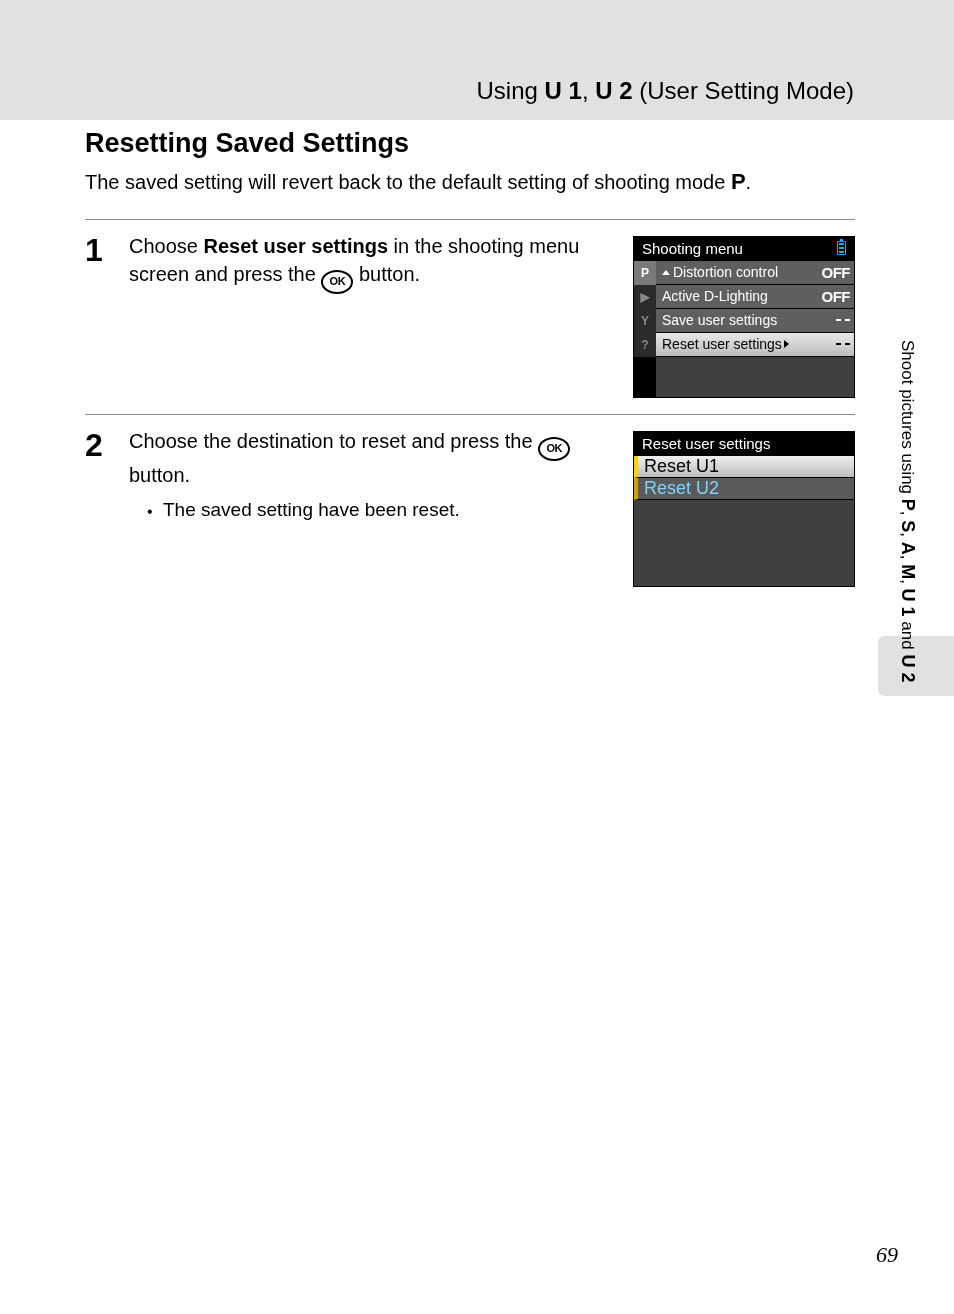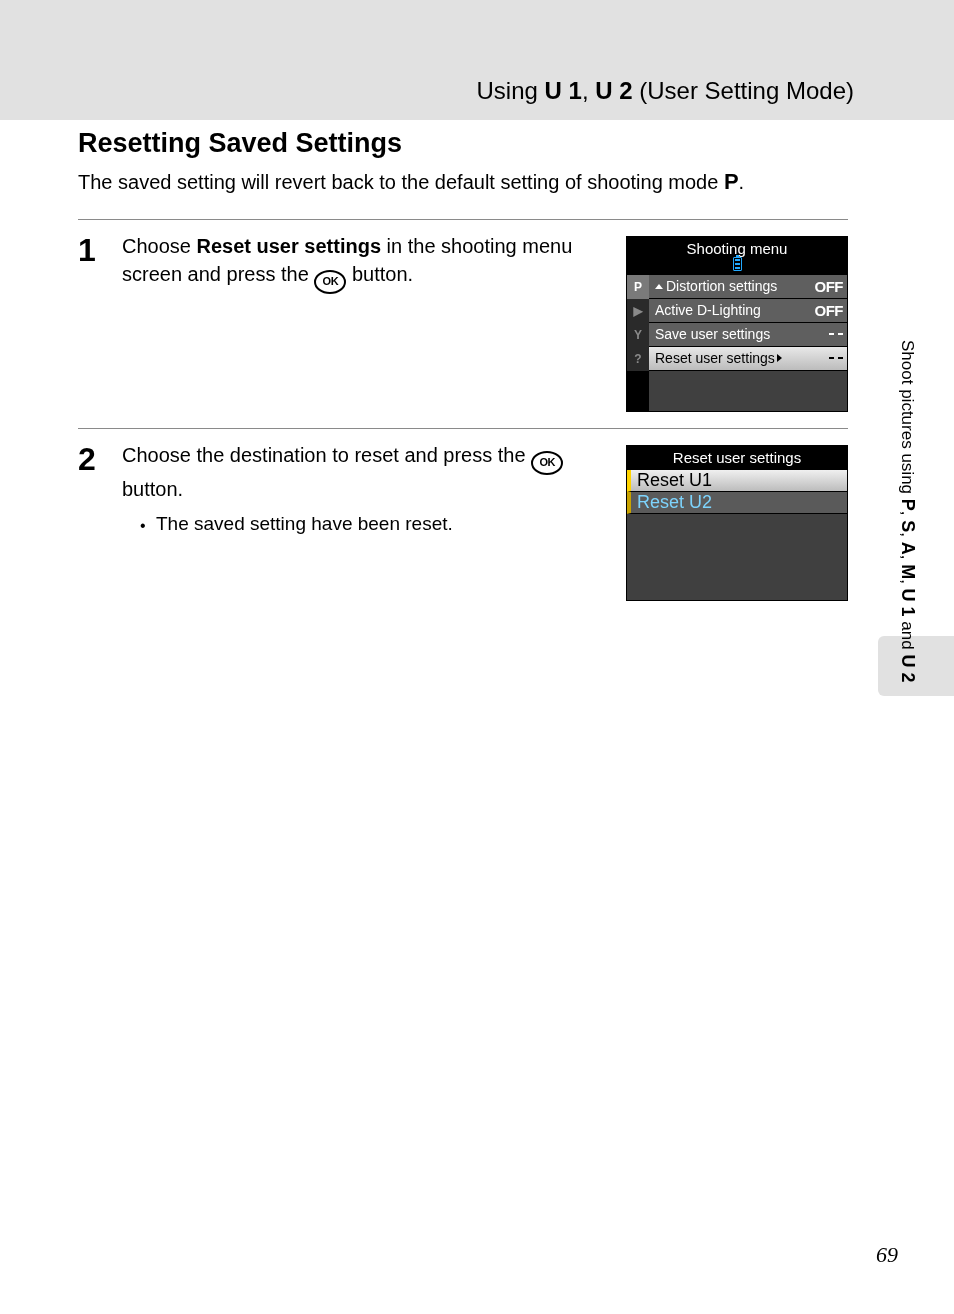"Resetting Saved Settings" .page { left: 78px -> 85px }
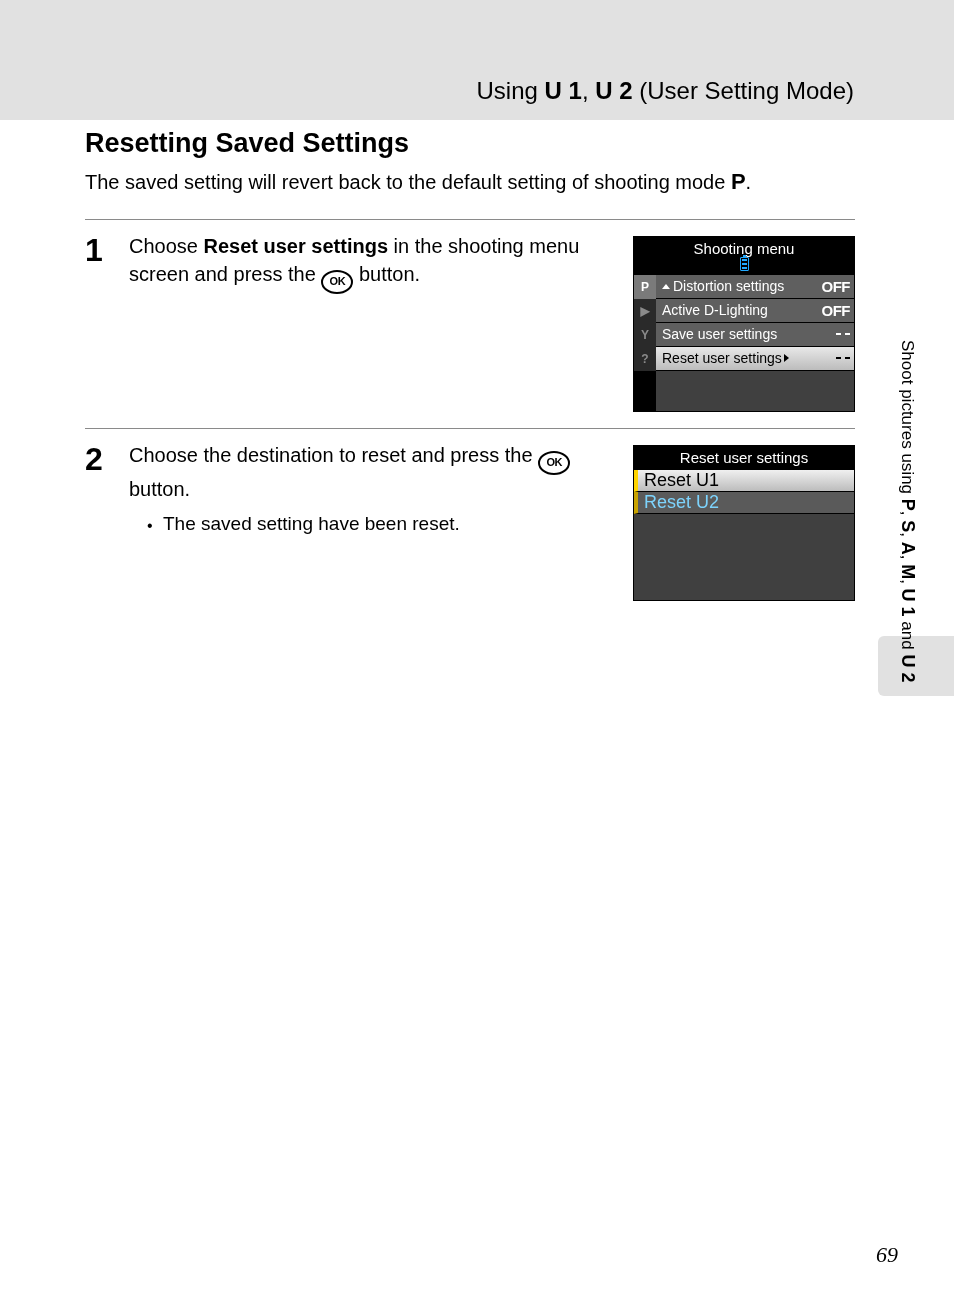"Shooting menu" .cam .cam-title { flex-direction: column -> none }
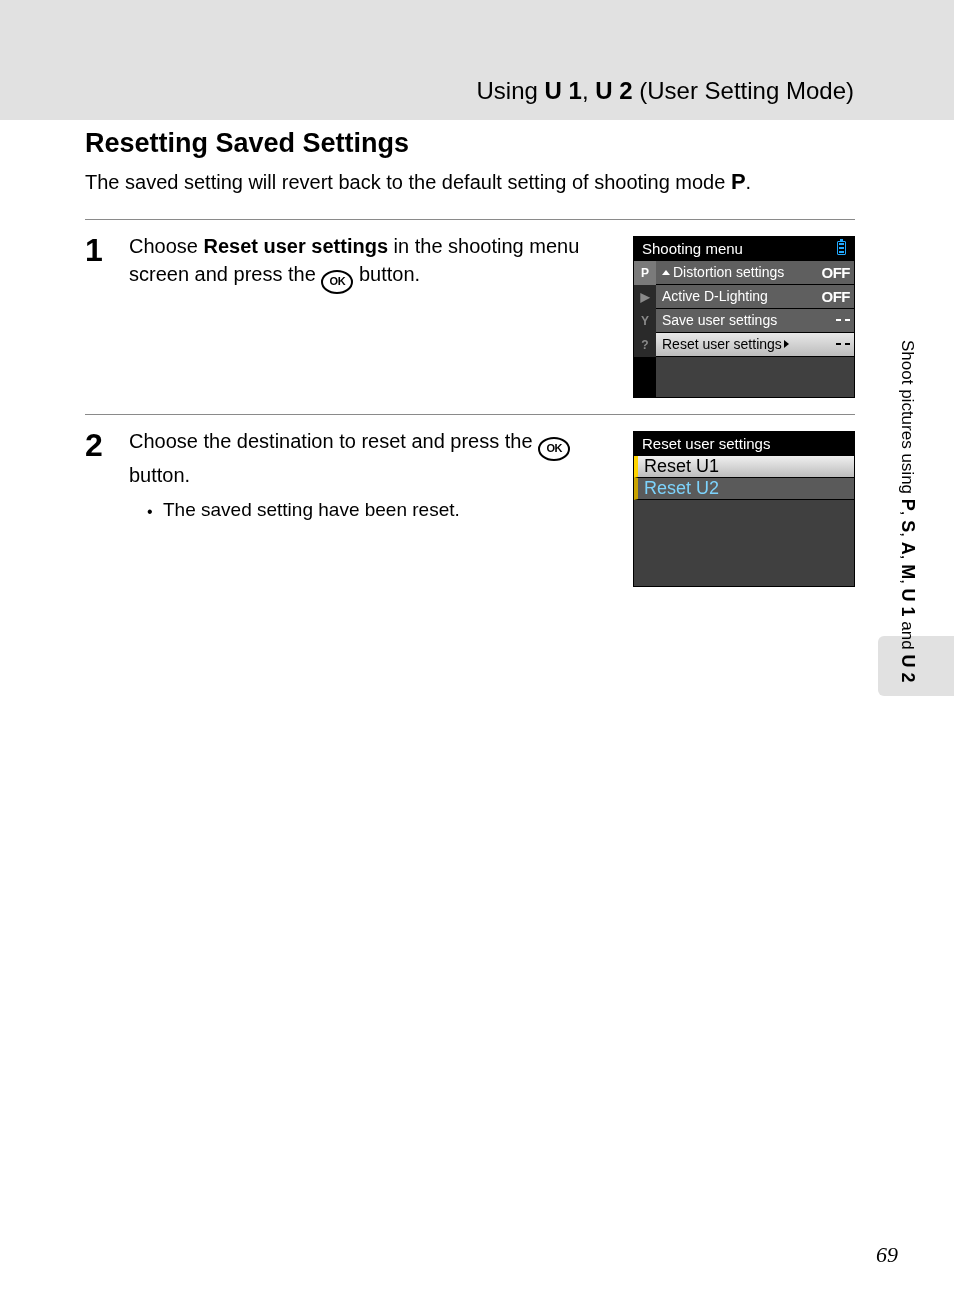"Distortion settings" span.lbl { text: settings -> control }
